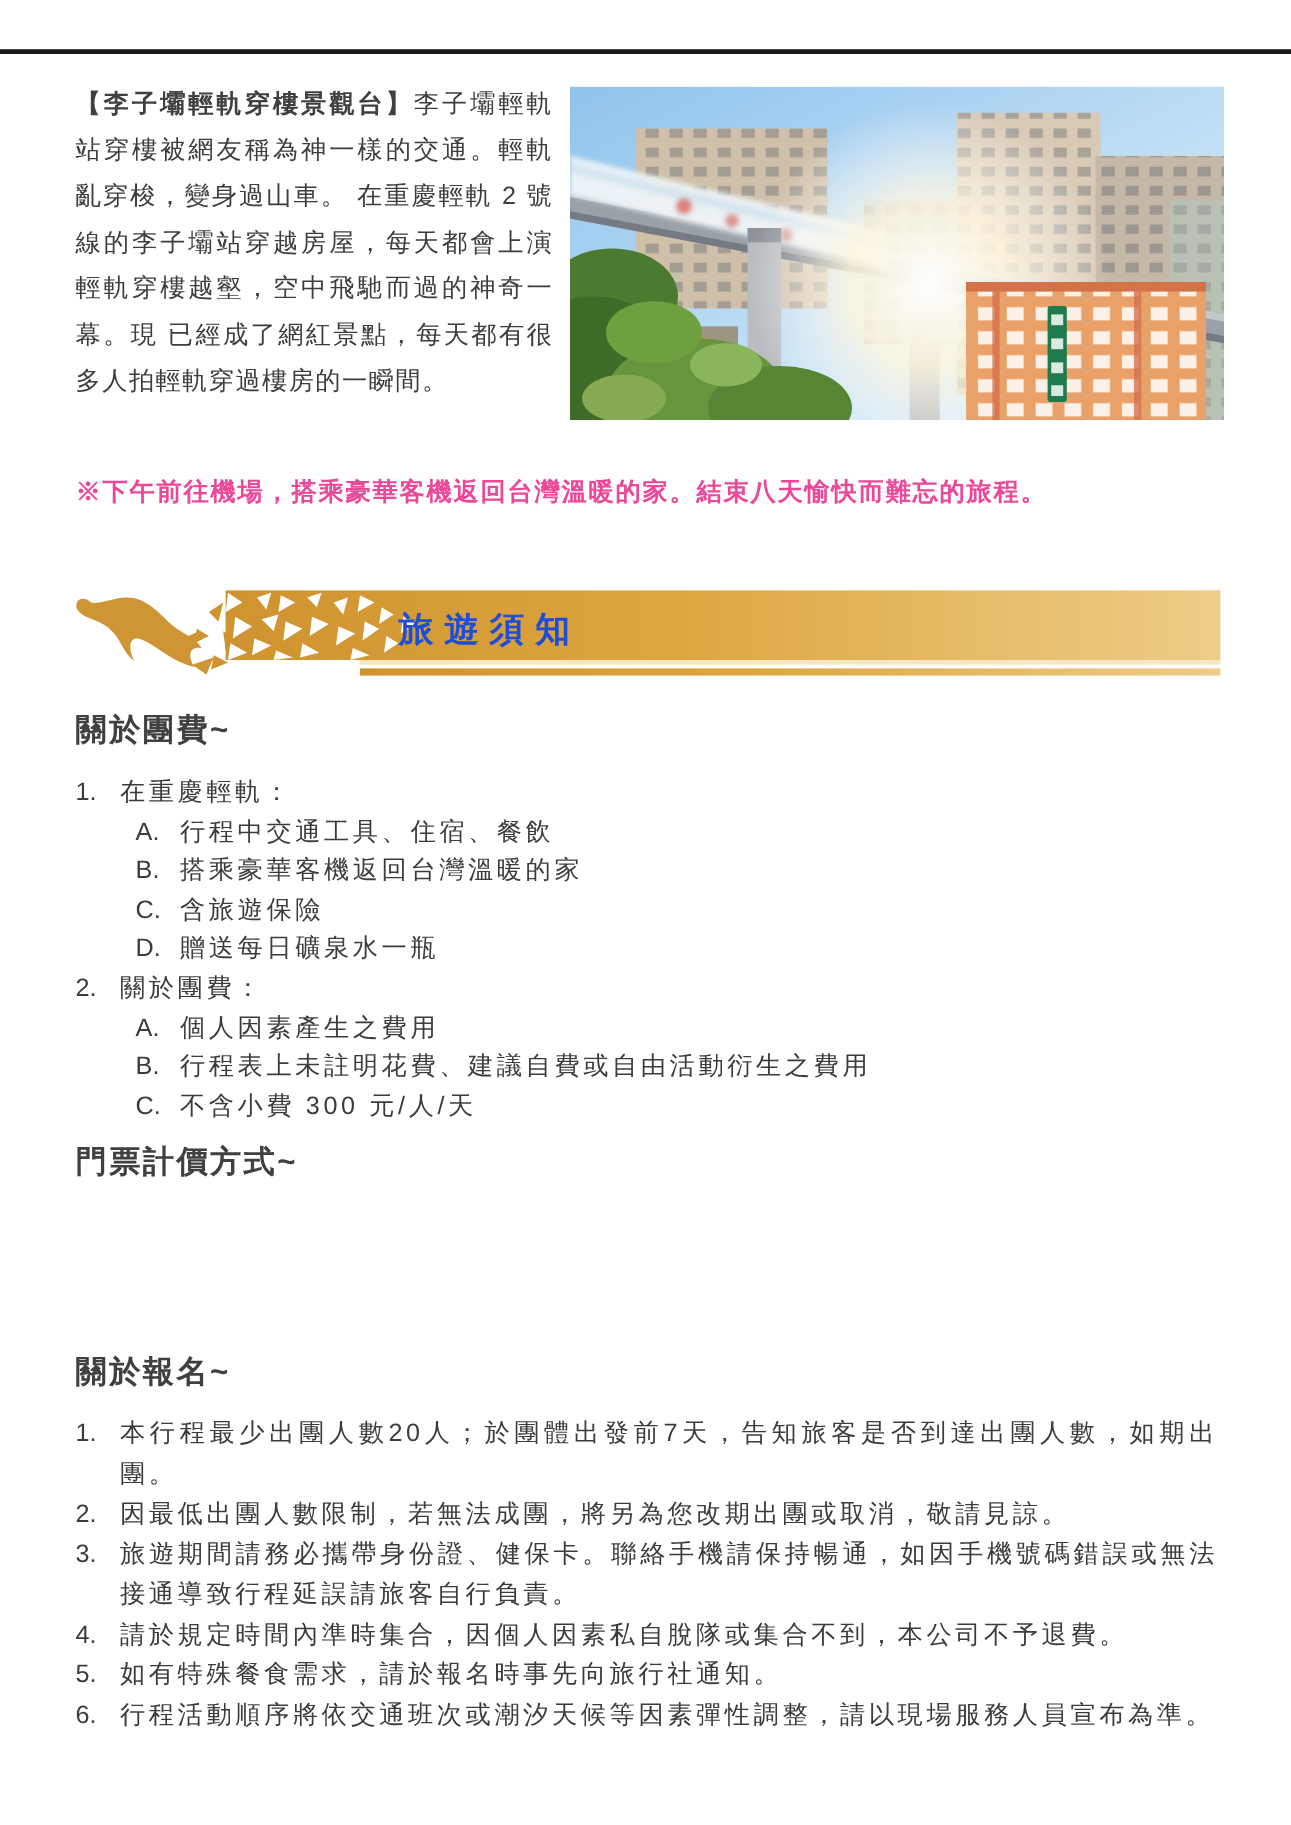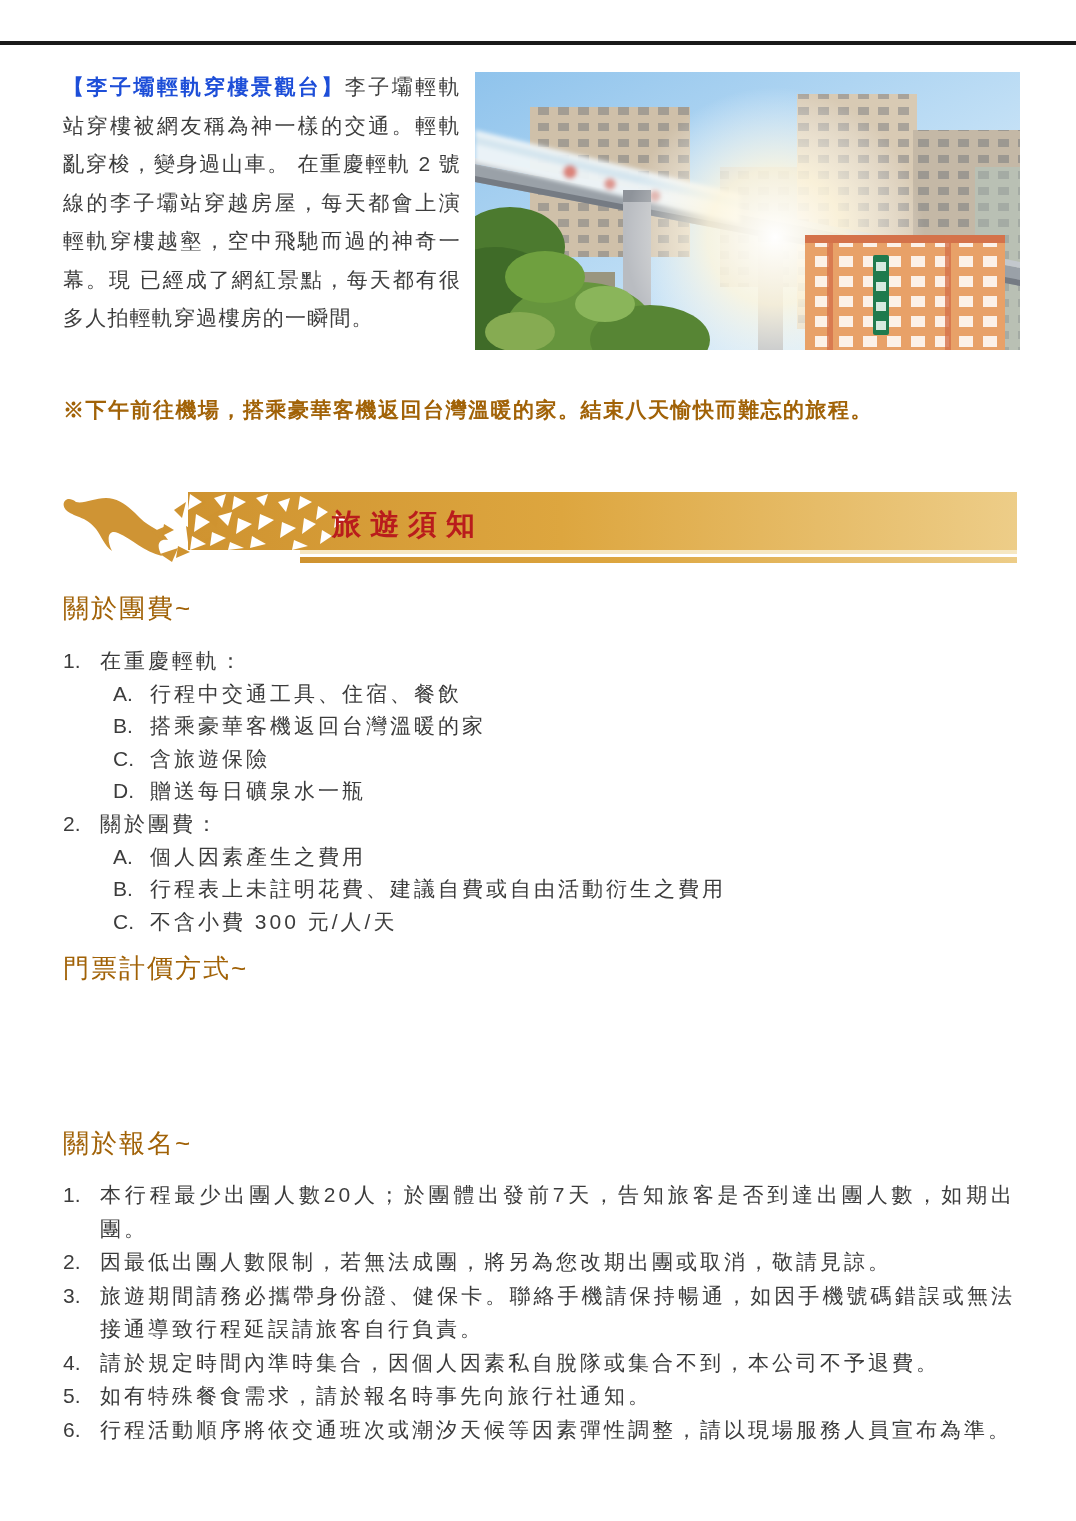"【李子壩輕軌穿樓景觀台】" .intro-title { color: #1d4ed8 -> #404040 }
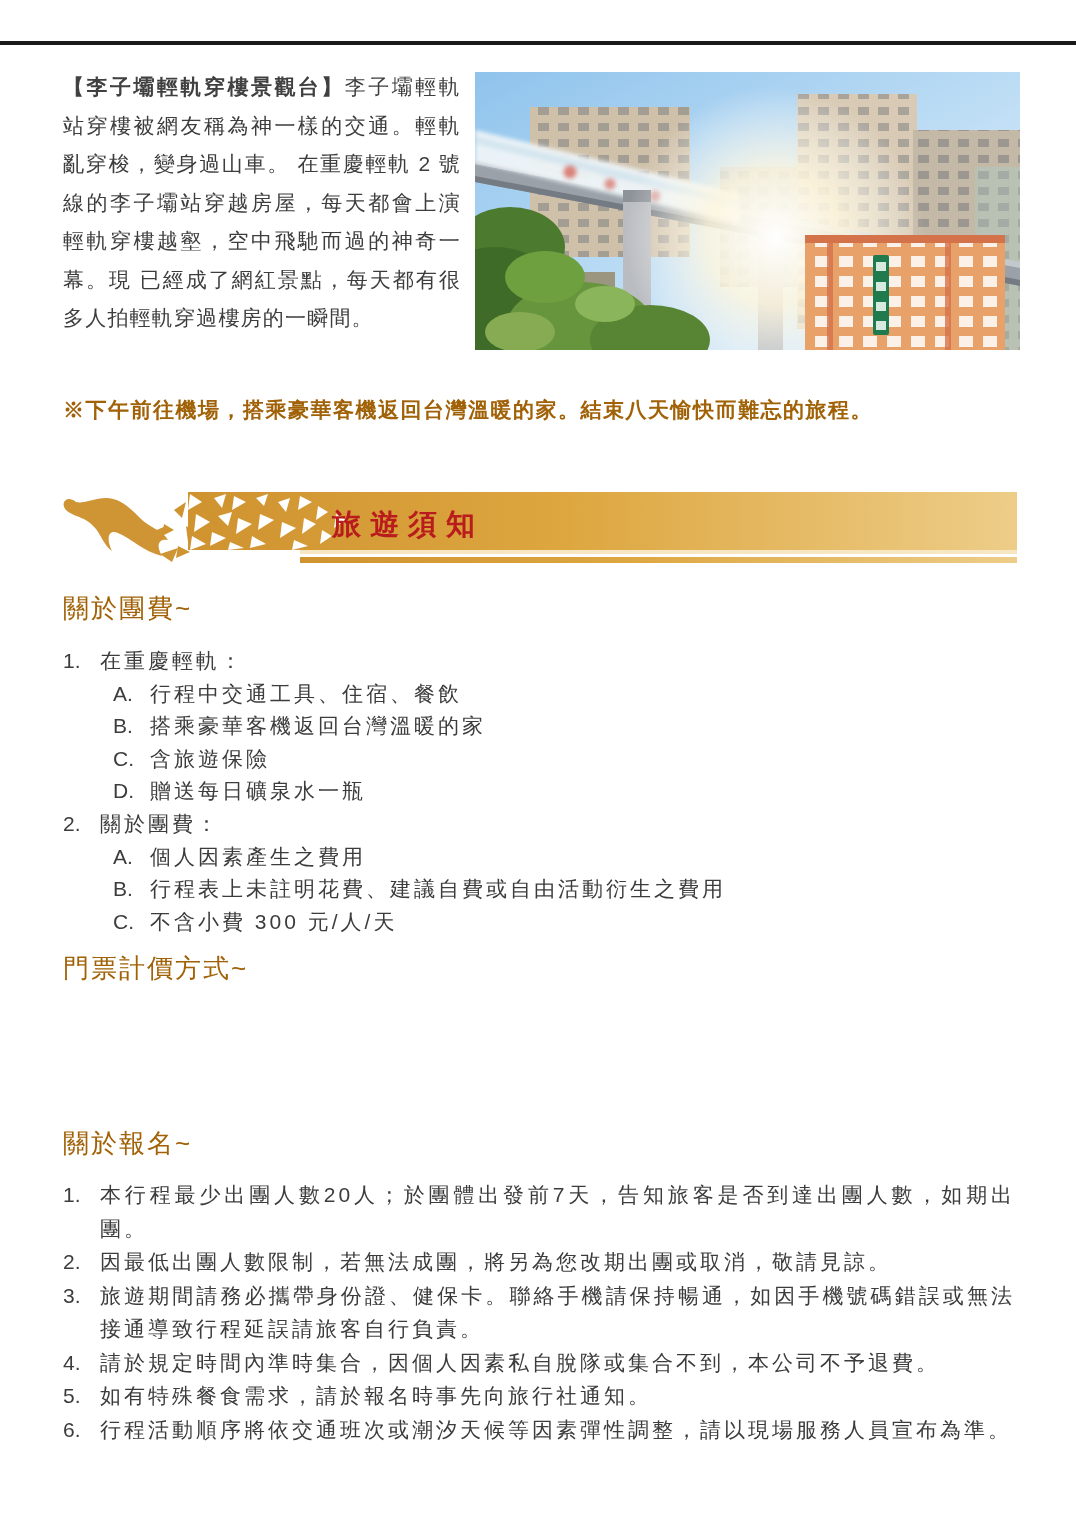"※下午前往機場，搭乘豪華客機返回台灣溫暖的家。結束八天愉快而難忘的旅程。" .note { color: #a16207 -> #ec4899 }
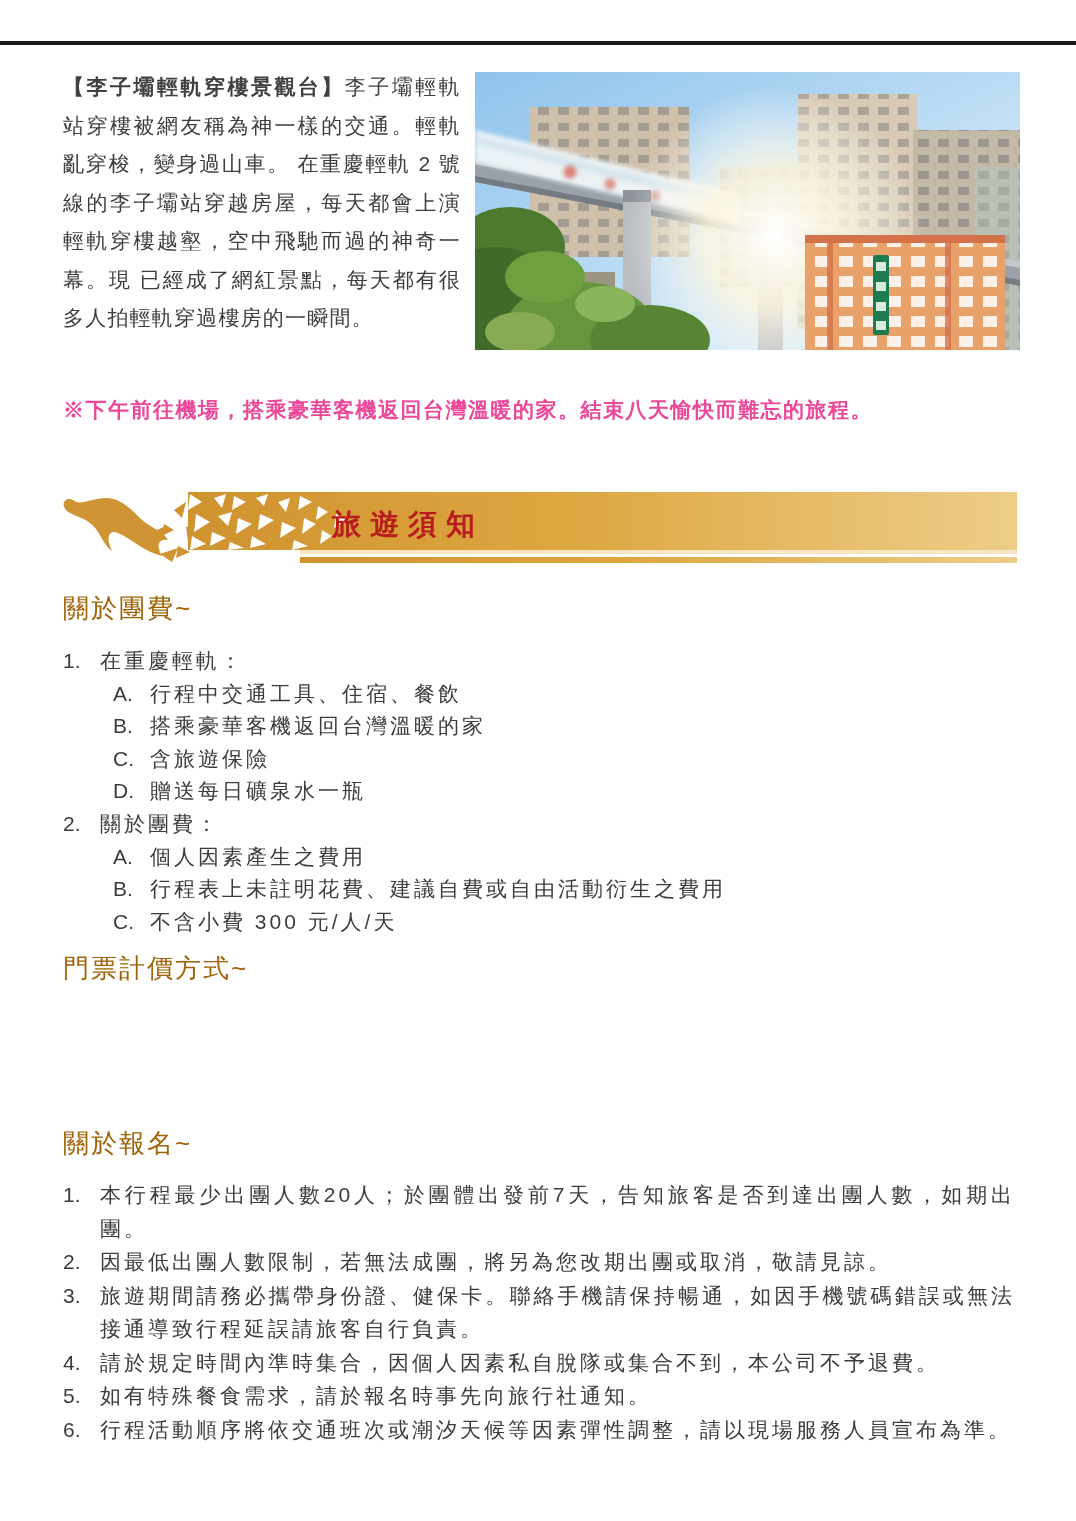"旅遊須知" .banner-title { color: #b91c1c -> #1d4ed8 }
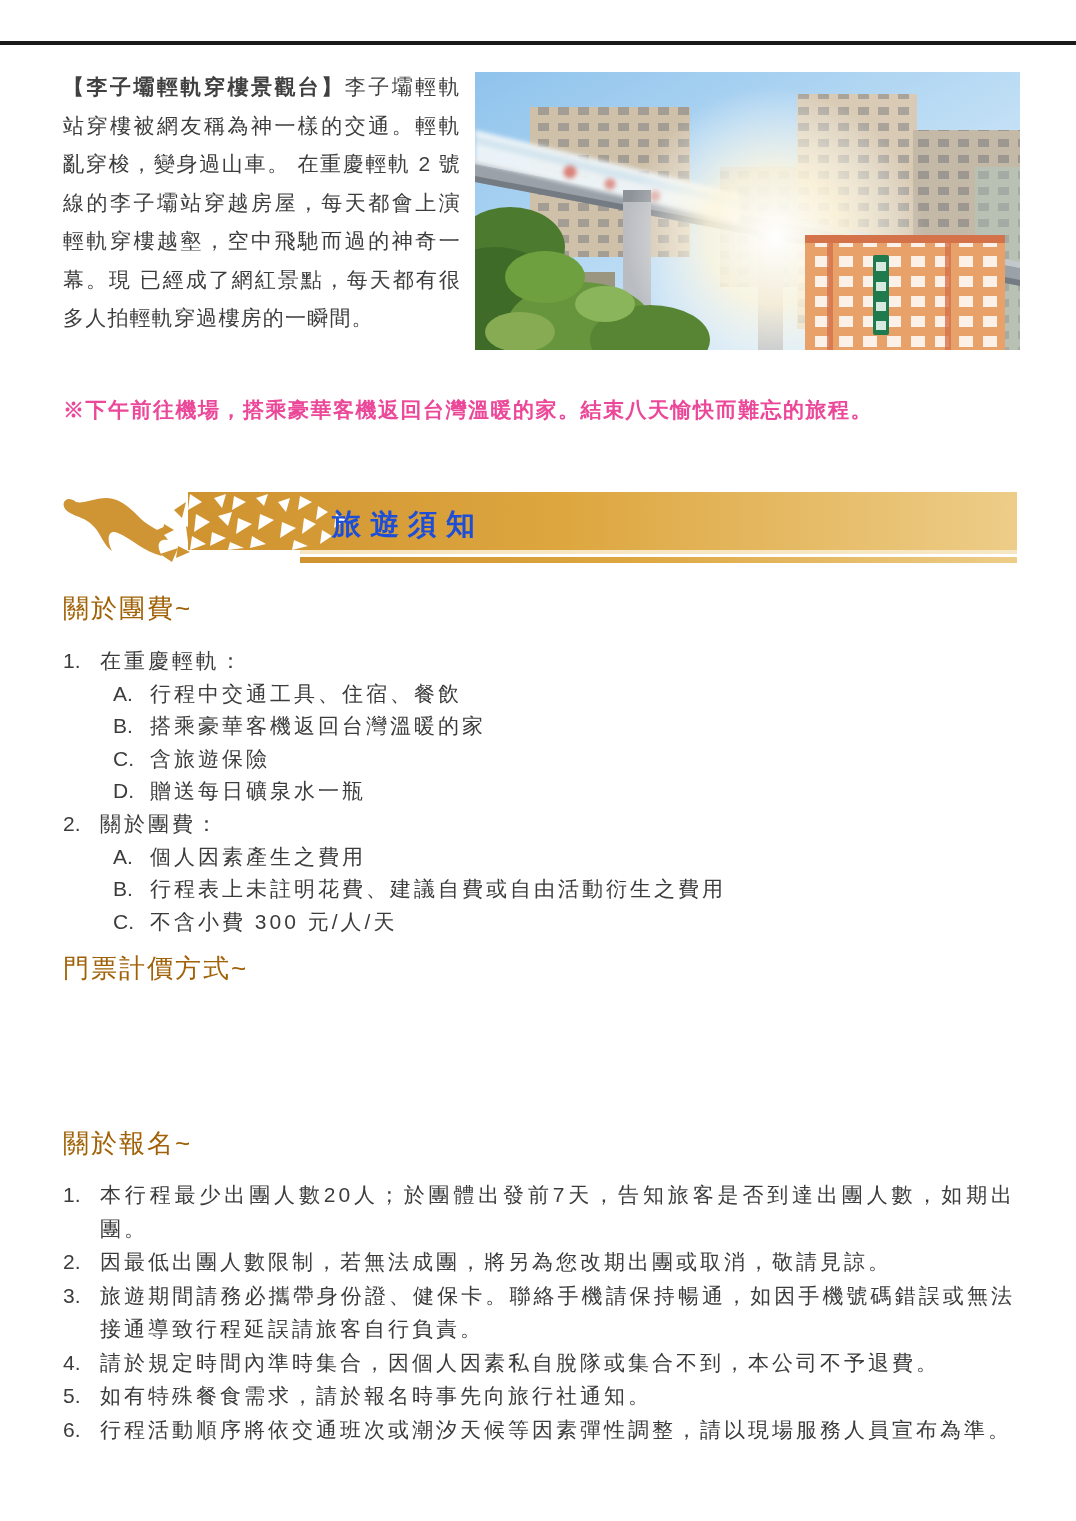"關於團費~" .sec-heading { color: #a16207 -> #404040; font-weight: normal -> bold }
